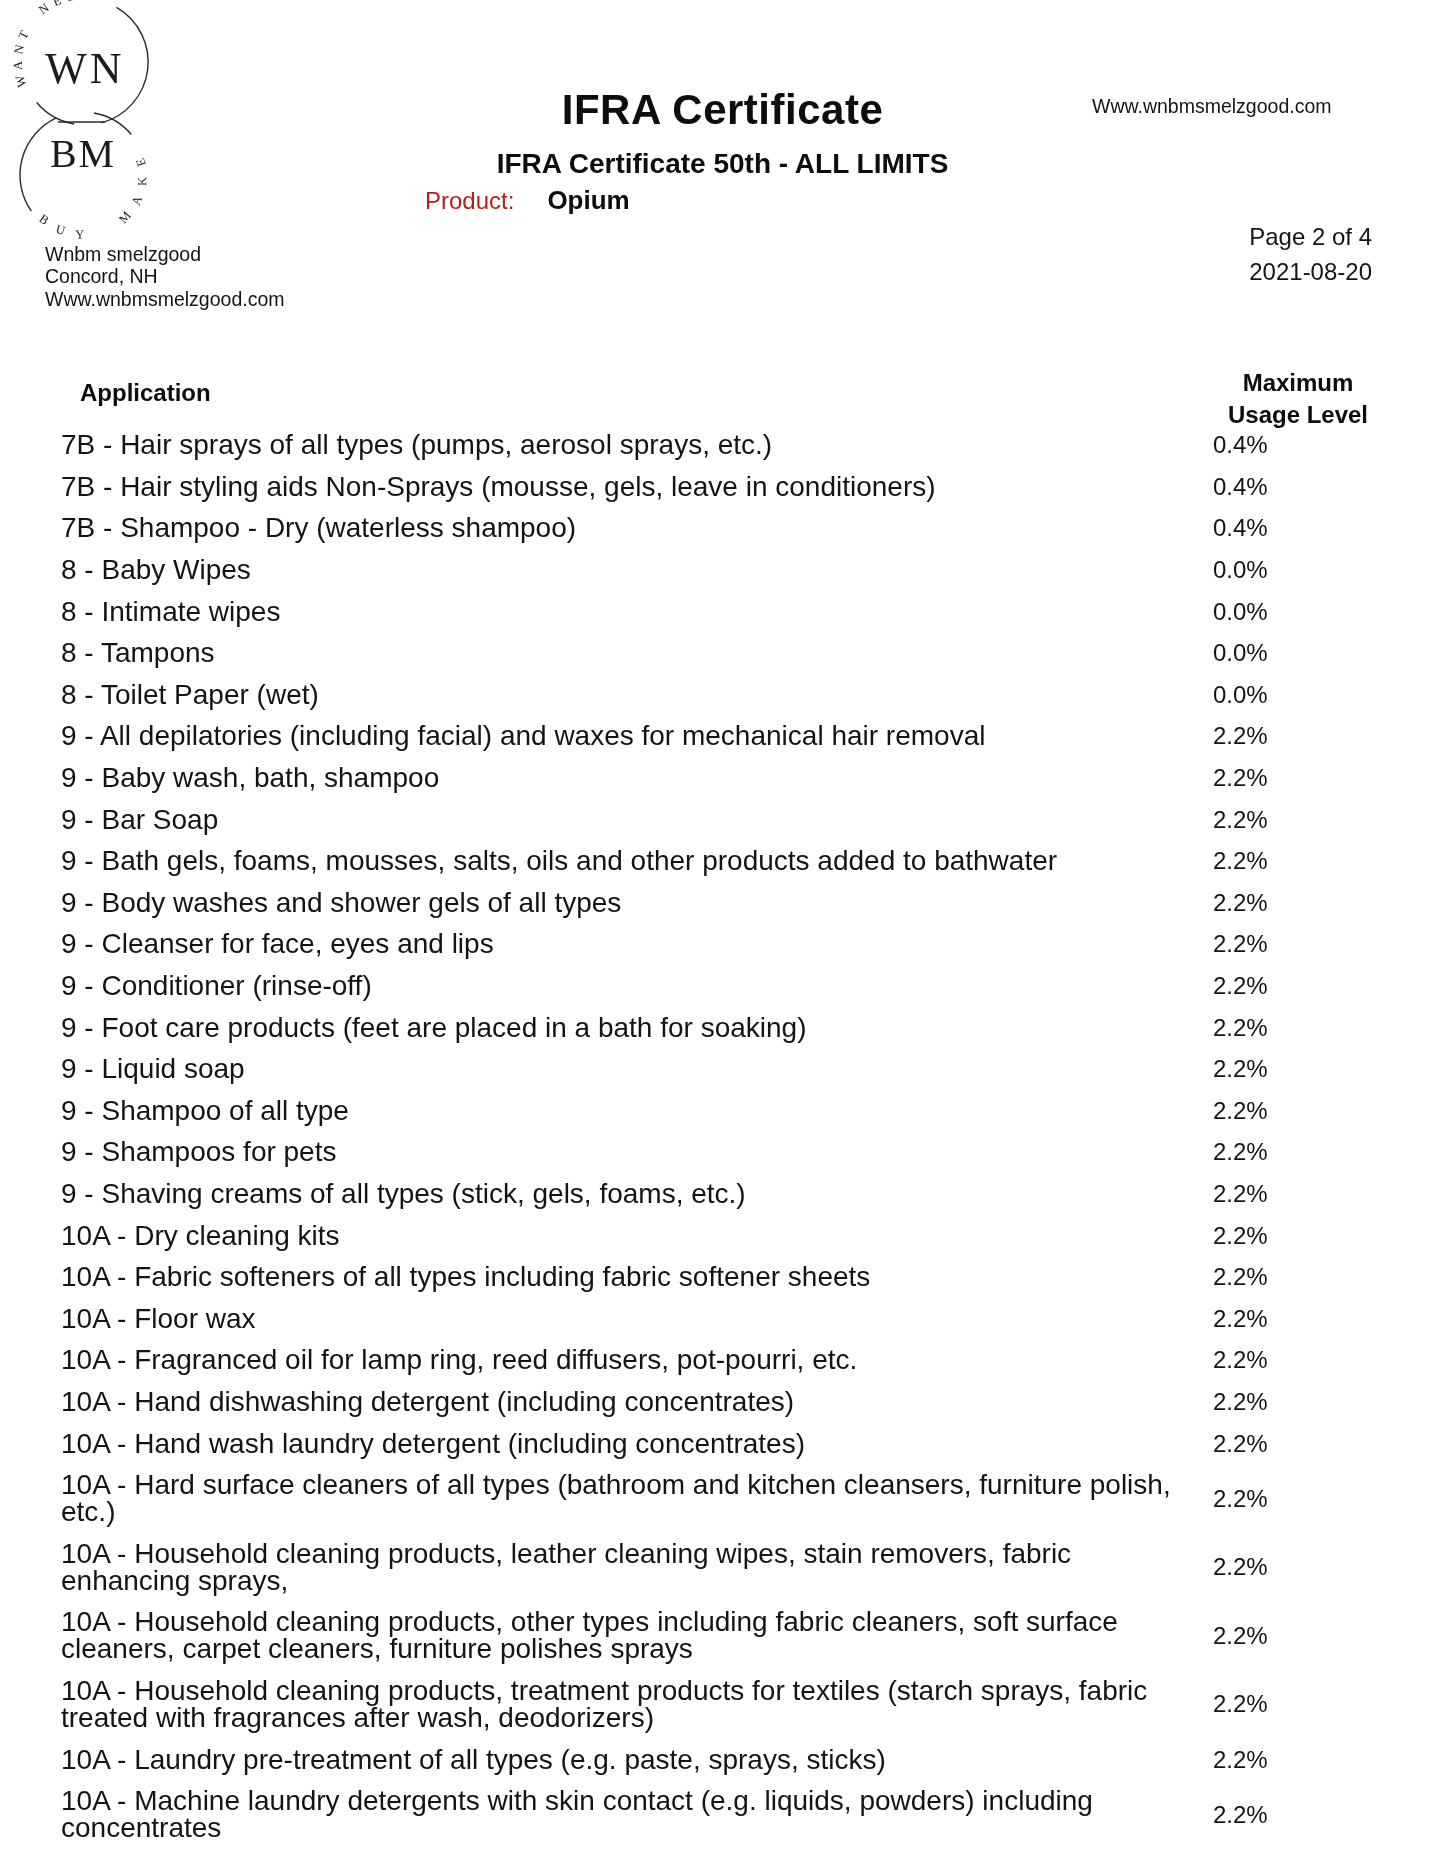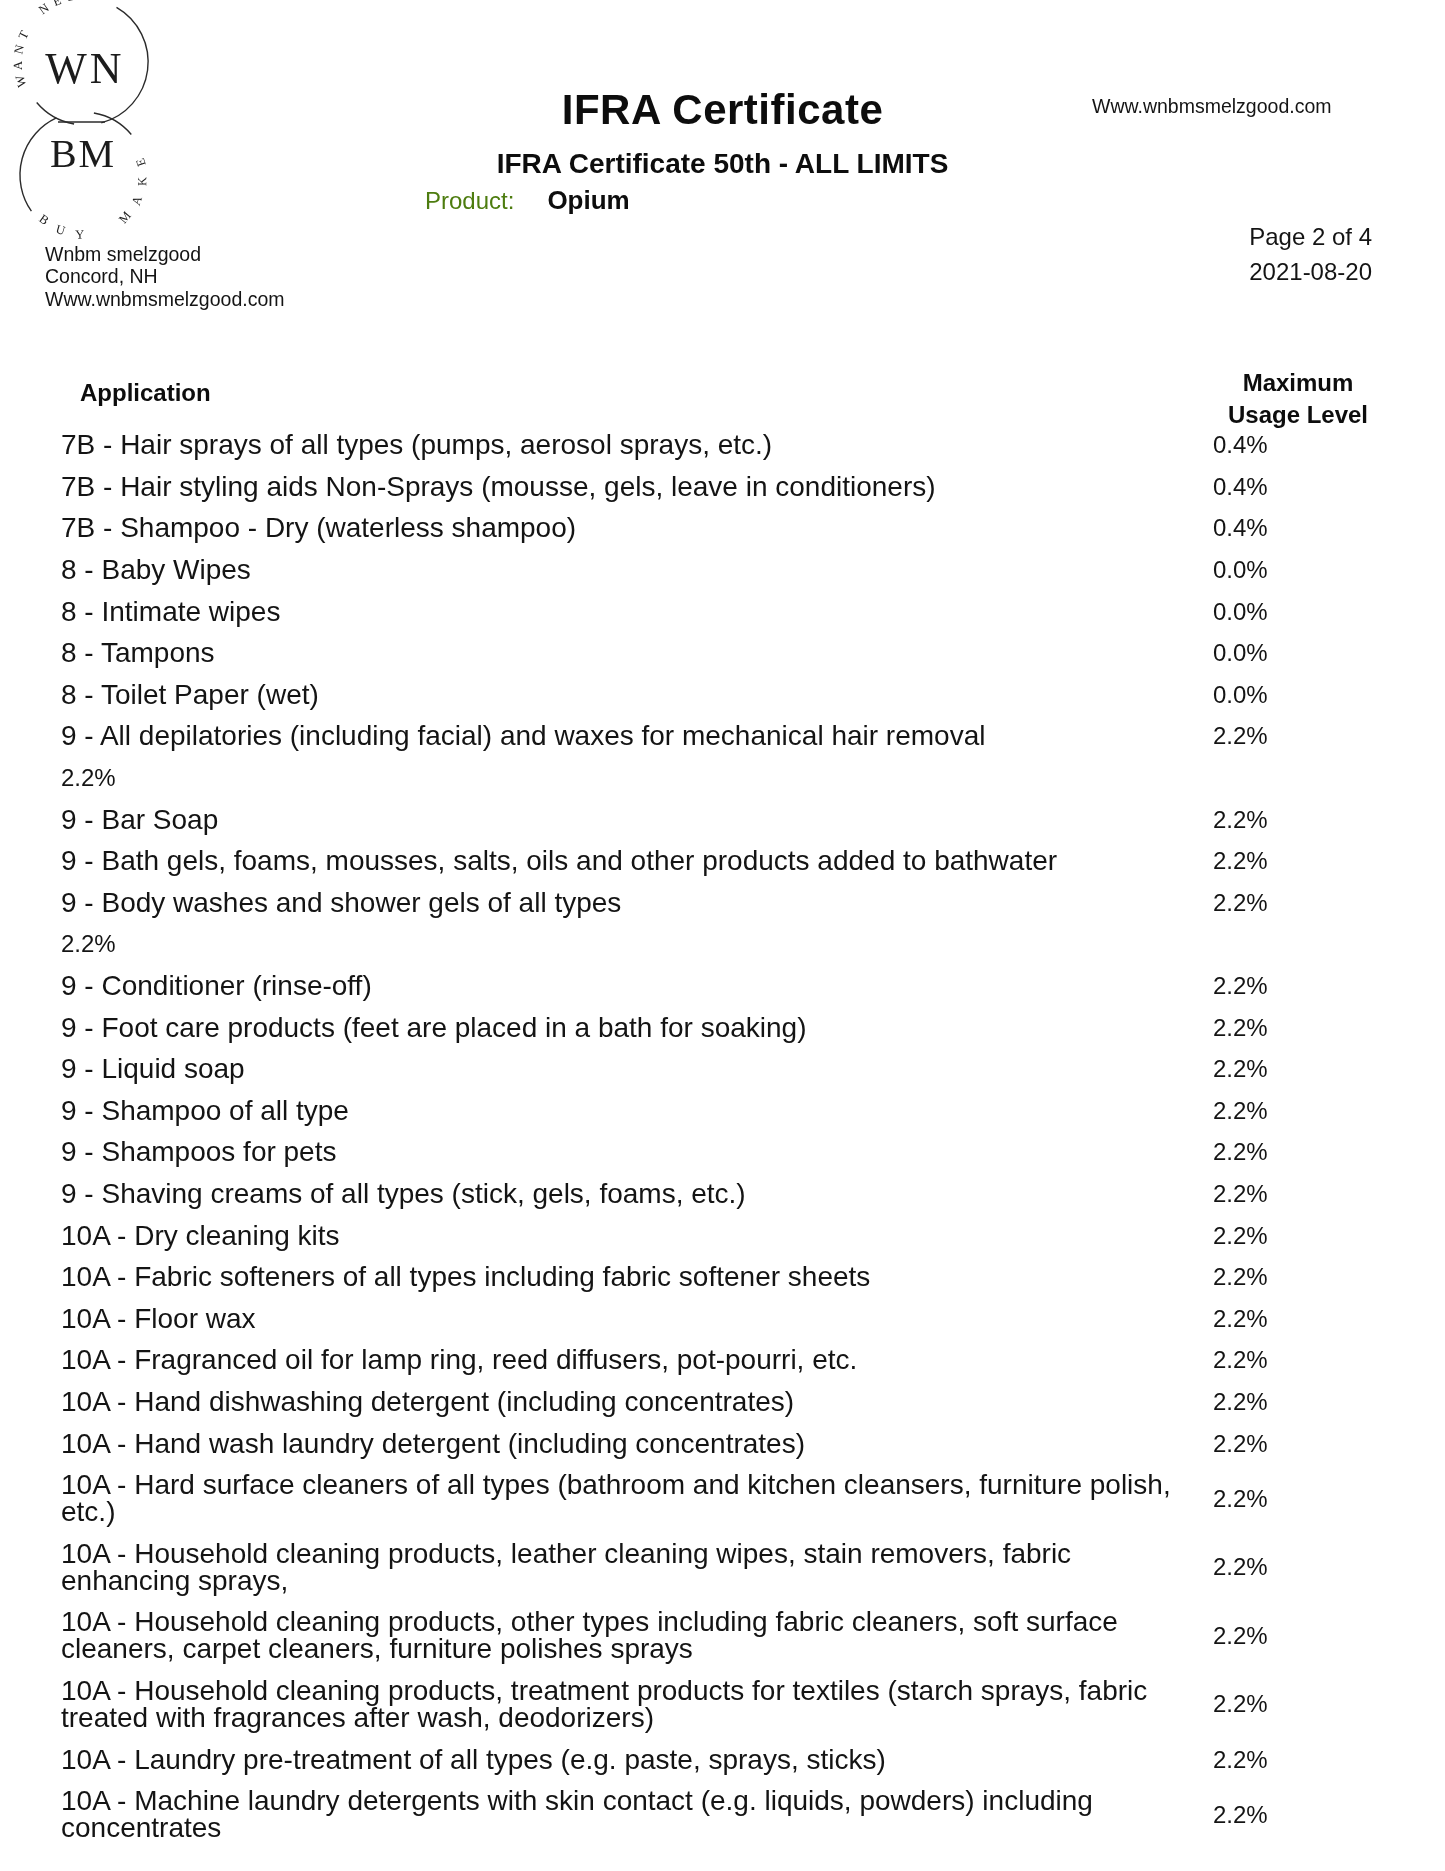"Product:" .product-label { color: #4d7c0f -> #b91c1c }
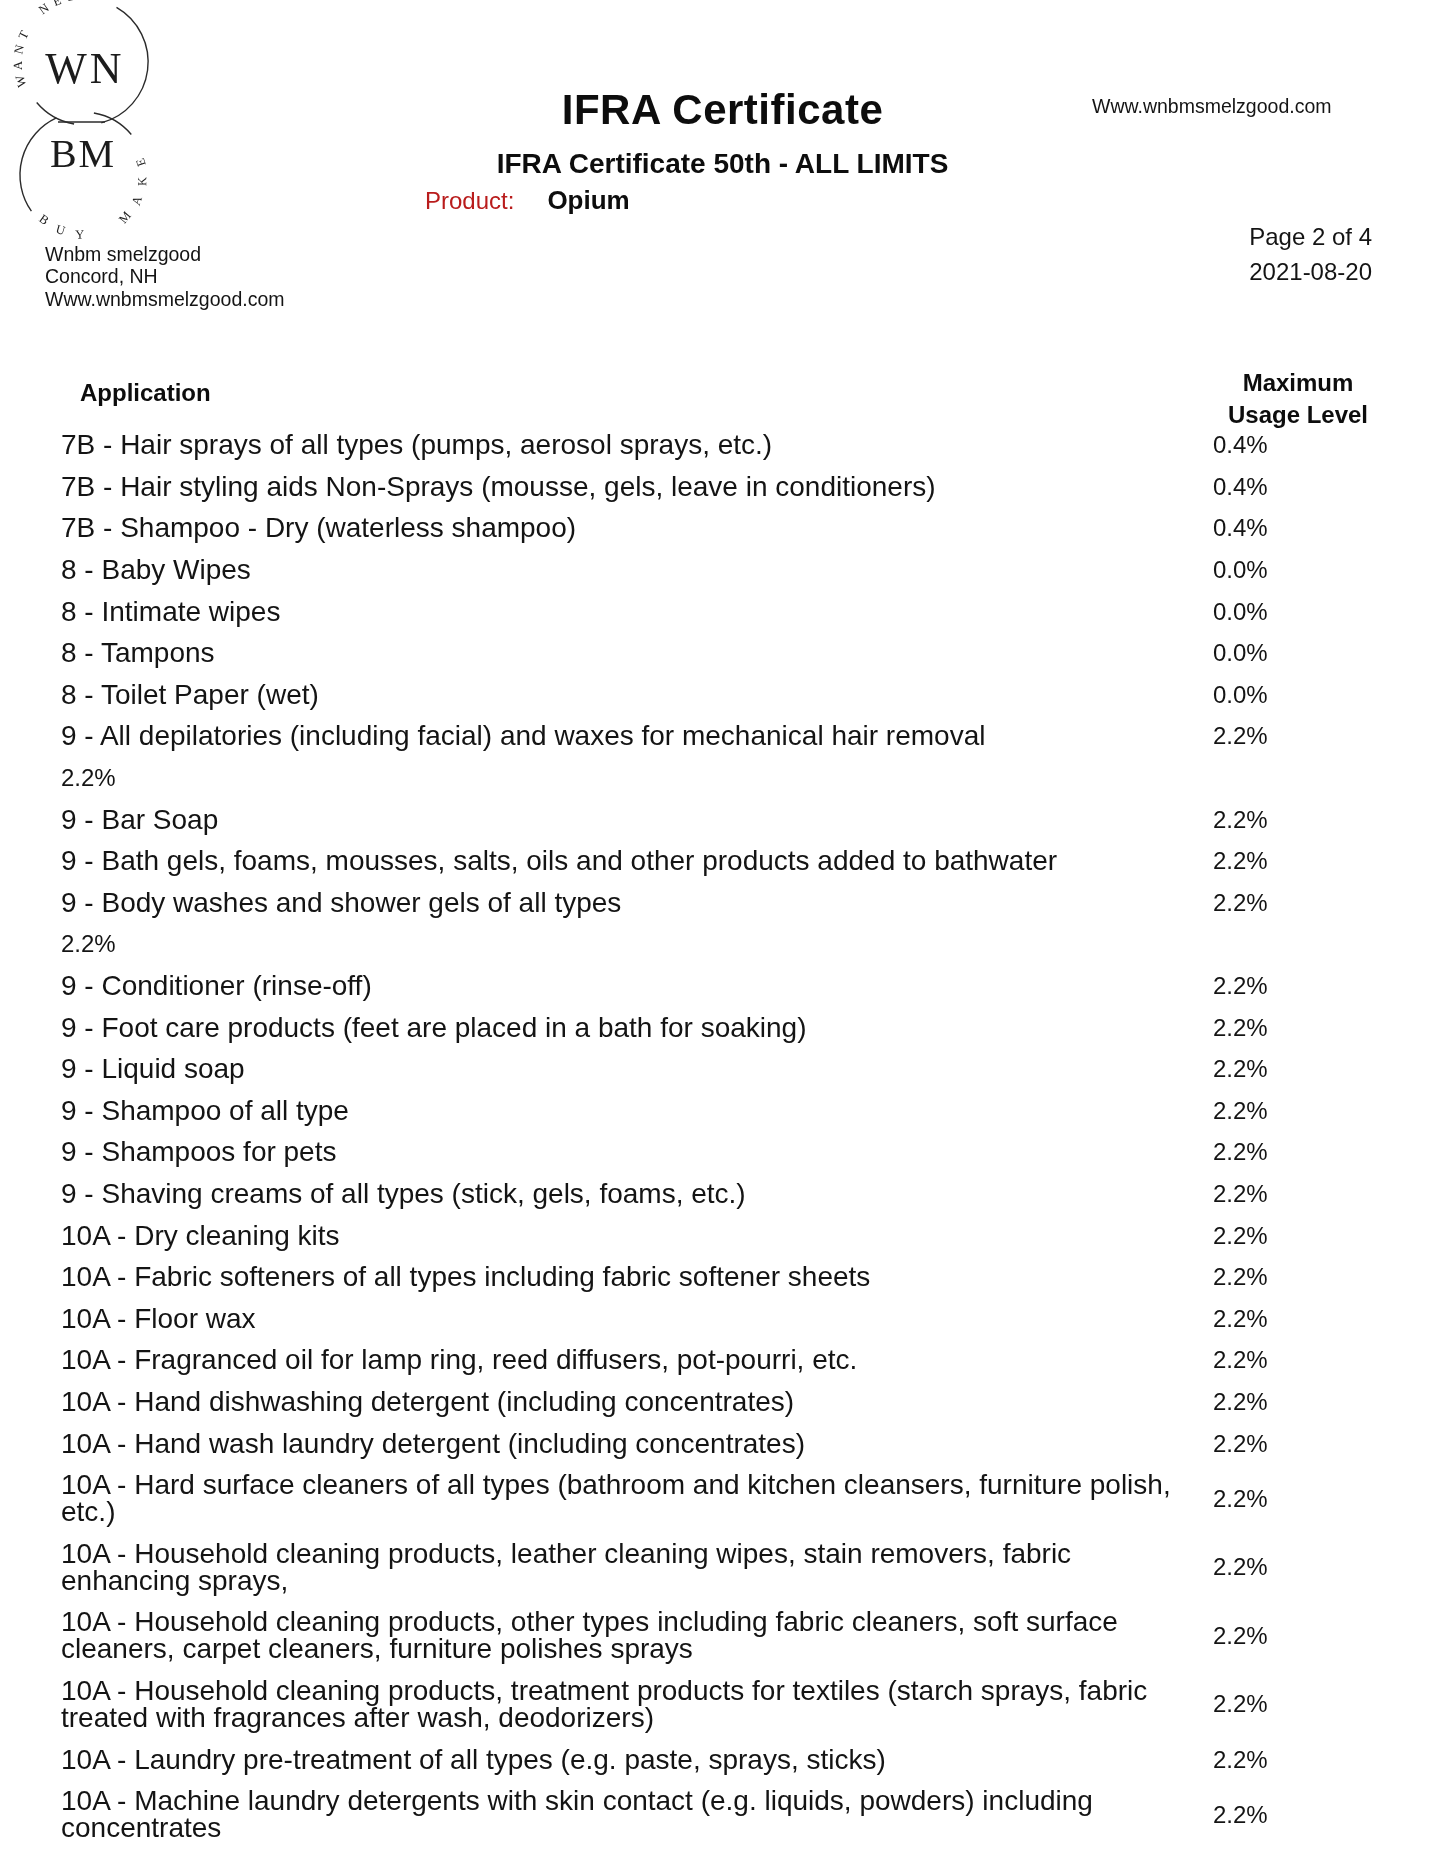"9 - Baby wash, bath," div.tcell-app { html: none -> <div>9 - Baby wash, bath, shampoo</div> }
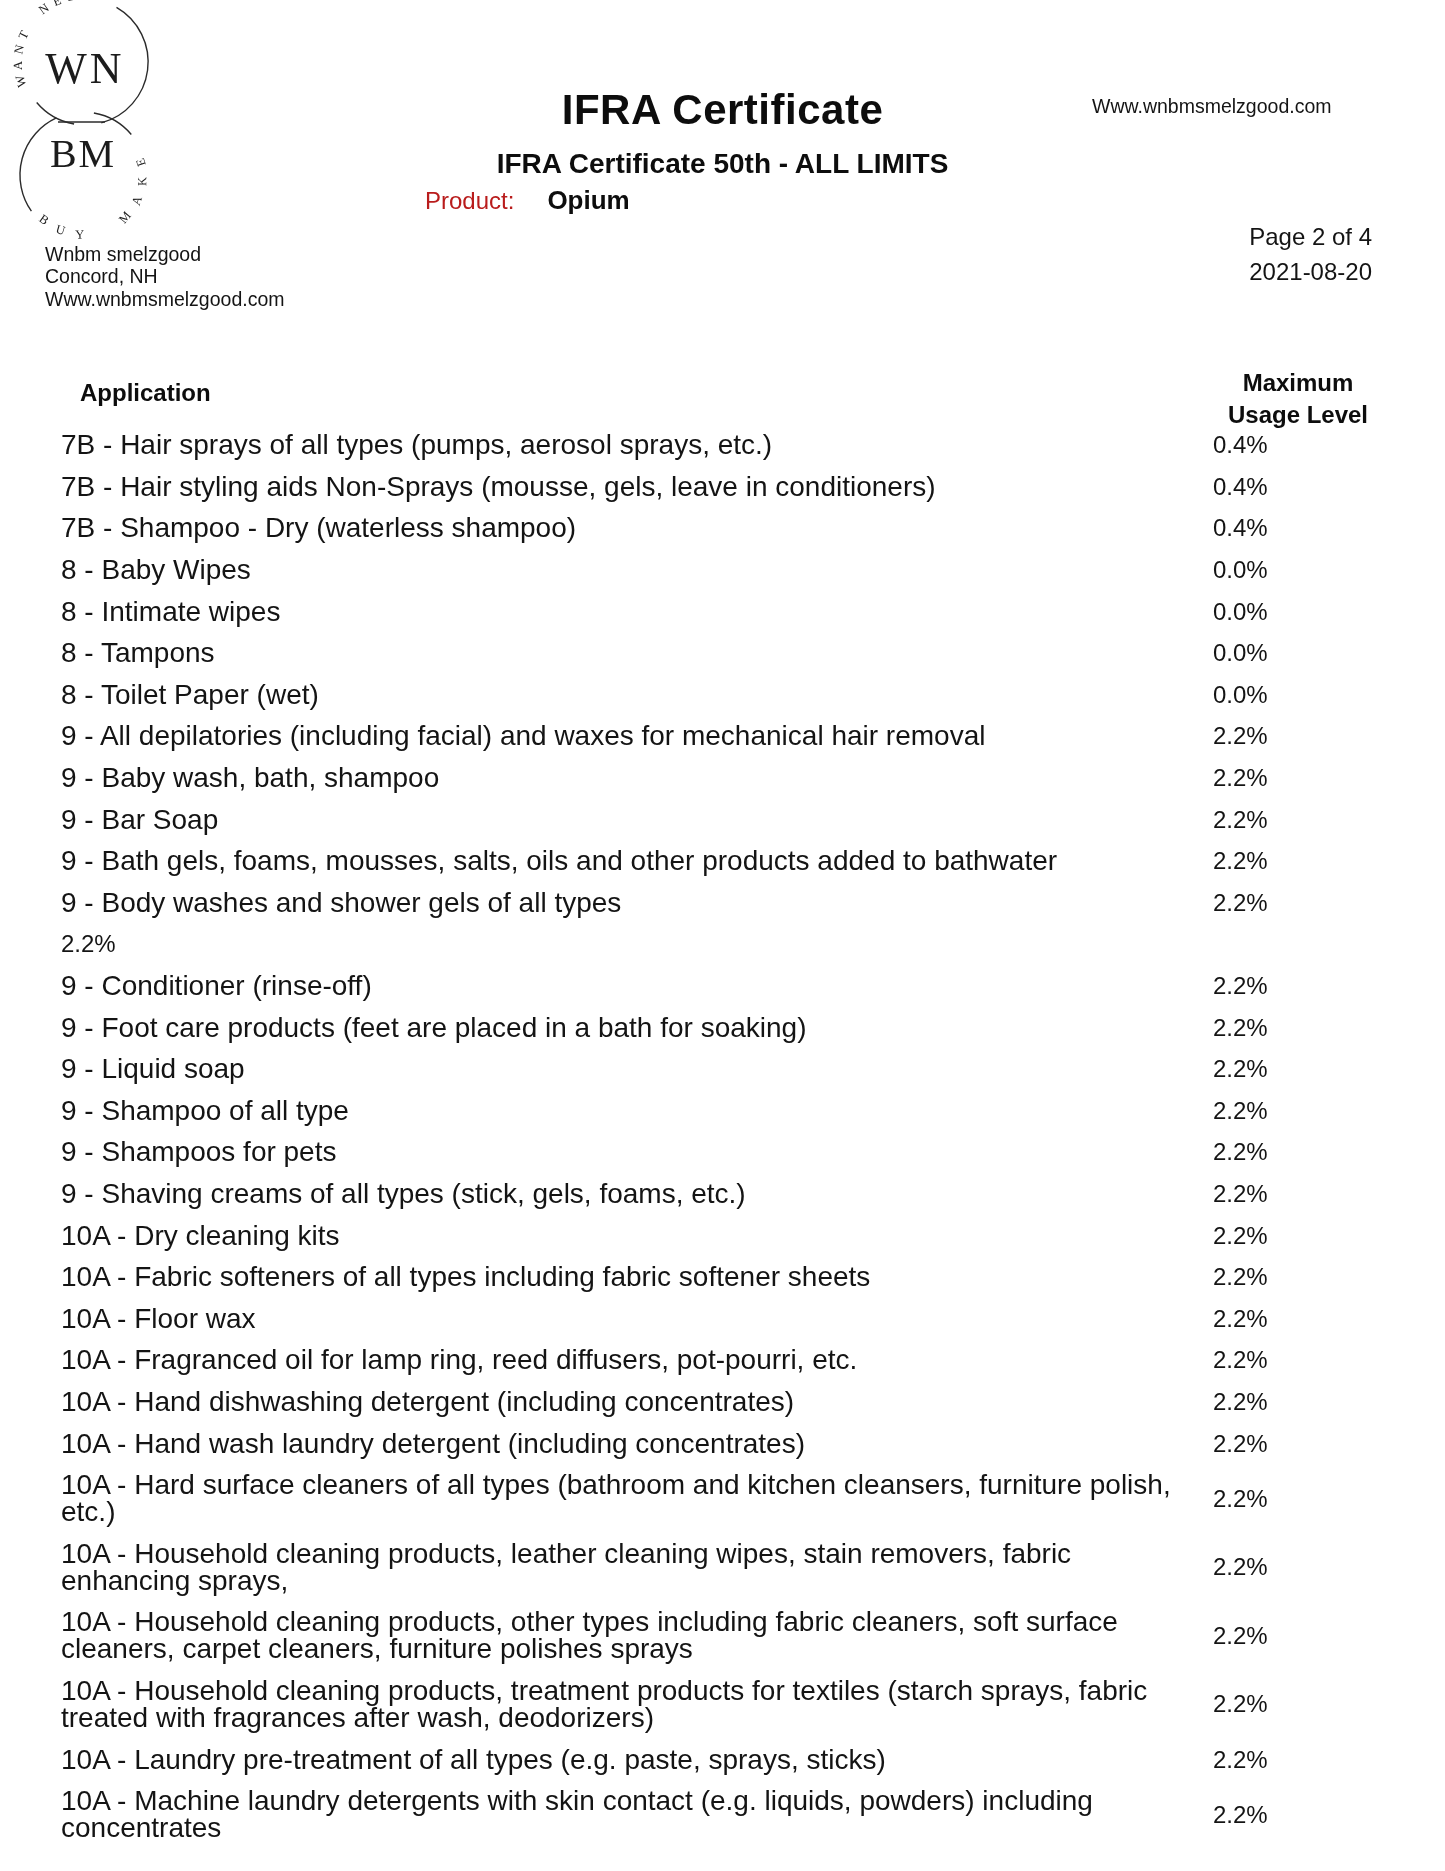"9 - Cleanser for face," div.tcell-app { html: none -> <div>9 - Cleanser for face, eyes and lips</div> }
